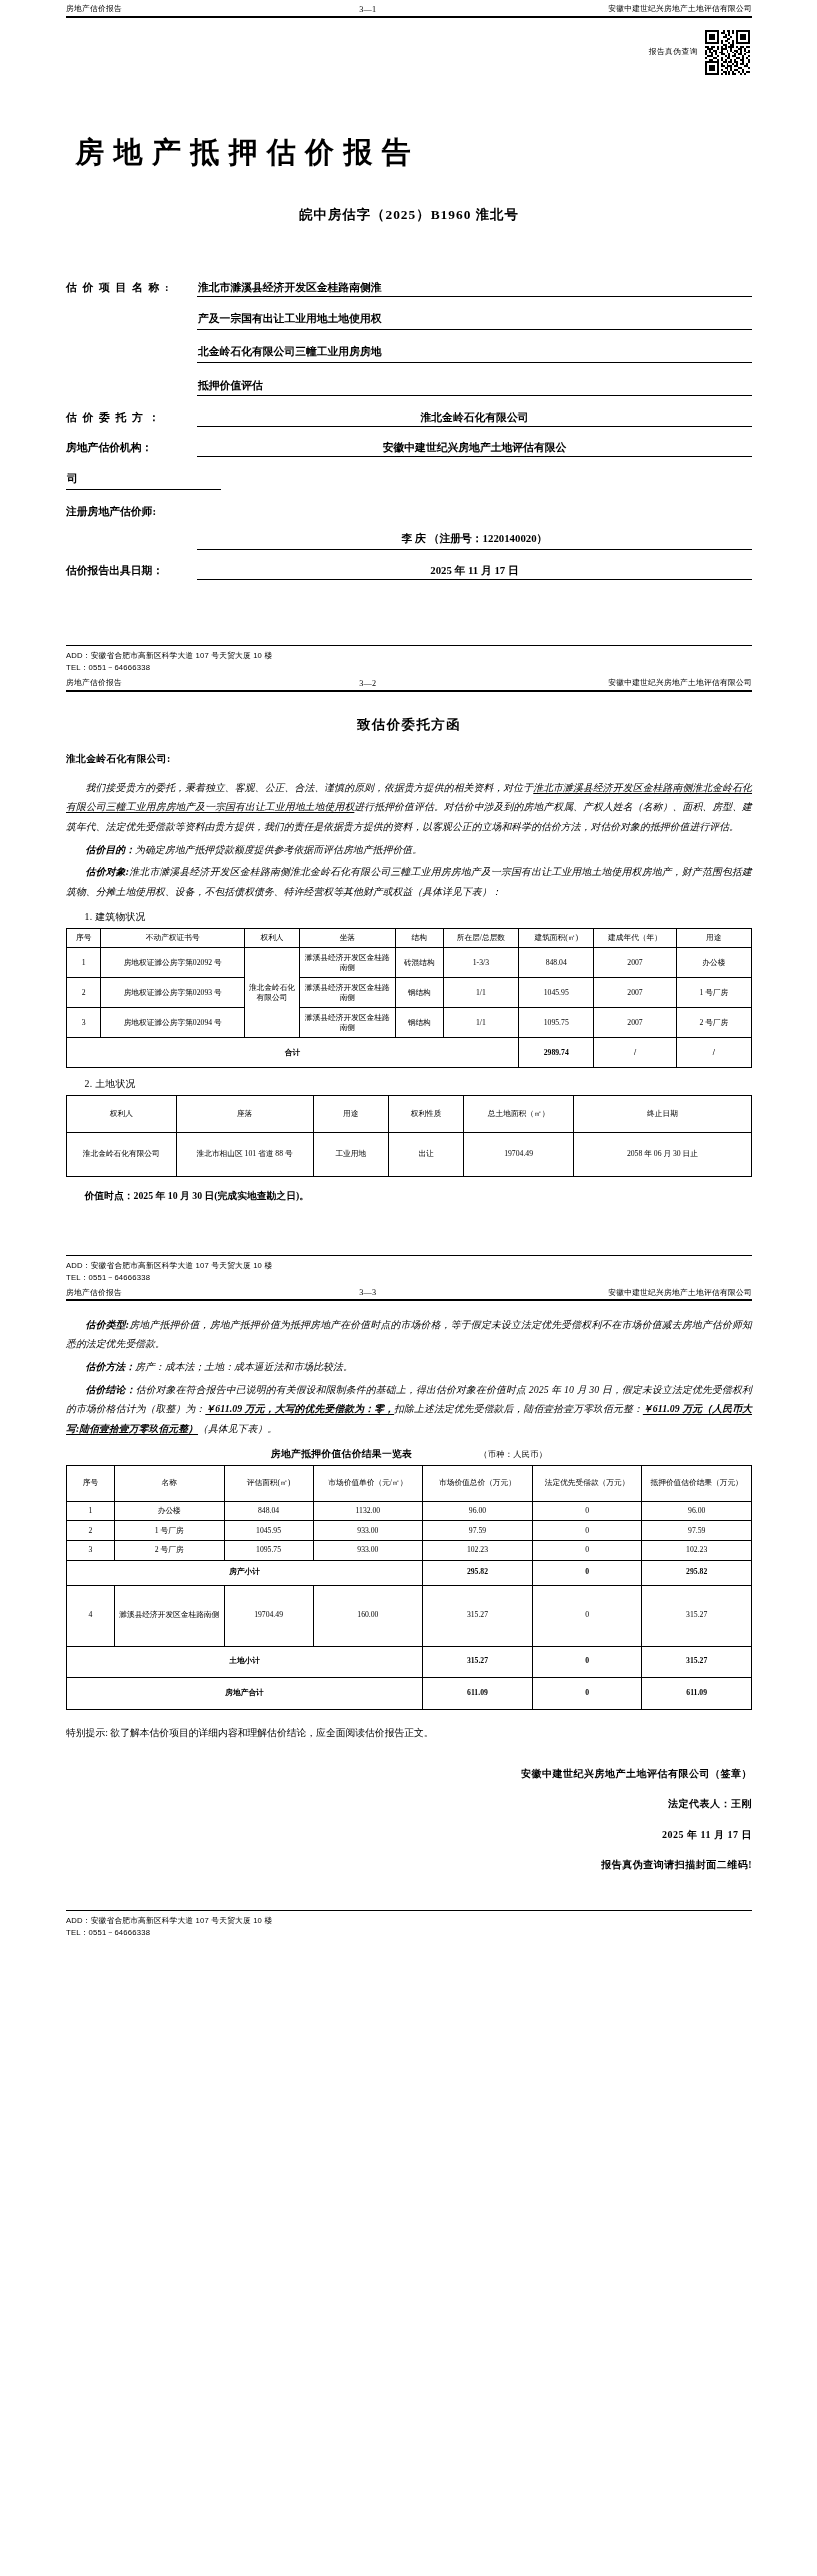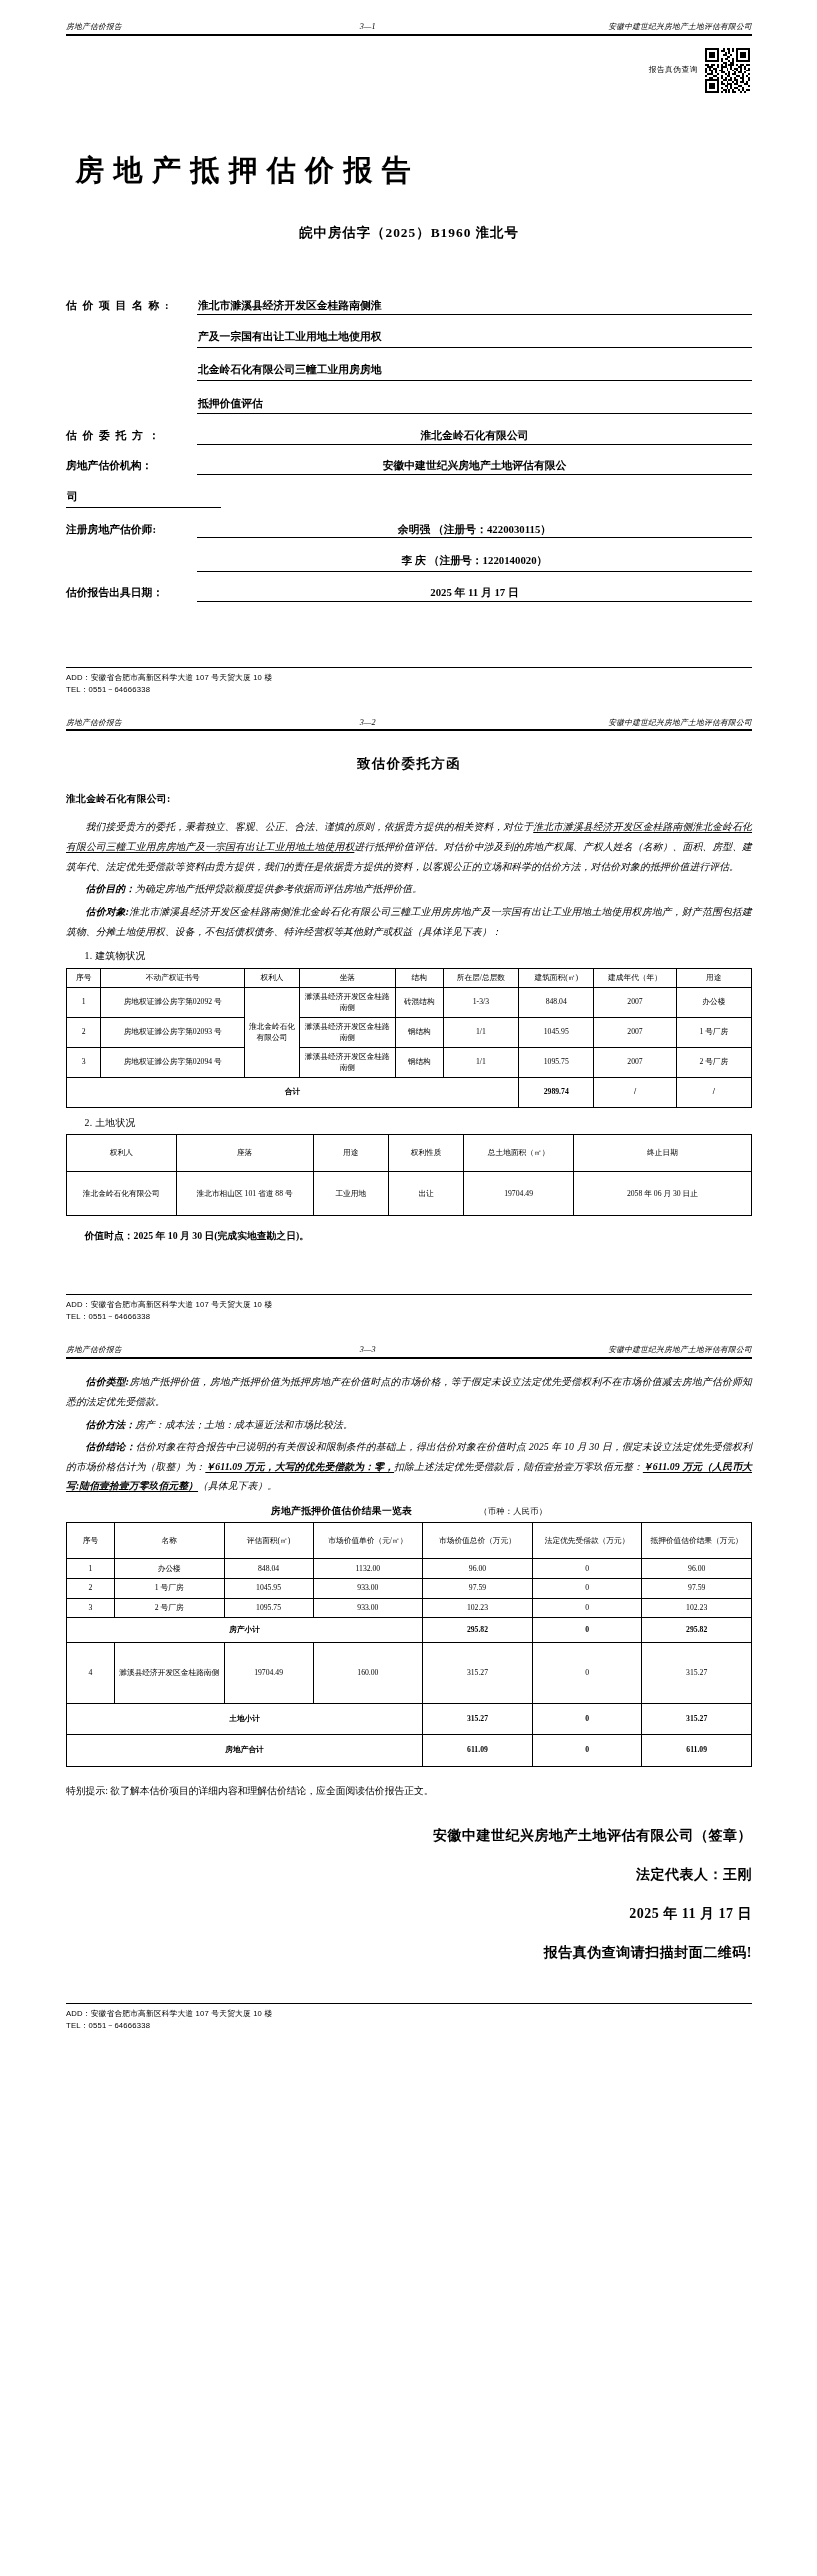"房地产估价报告" .run-head { align-items: flex-start -> center; font-style: italic -> none; padding-top: 22px -> 4px }
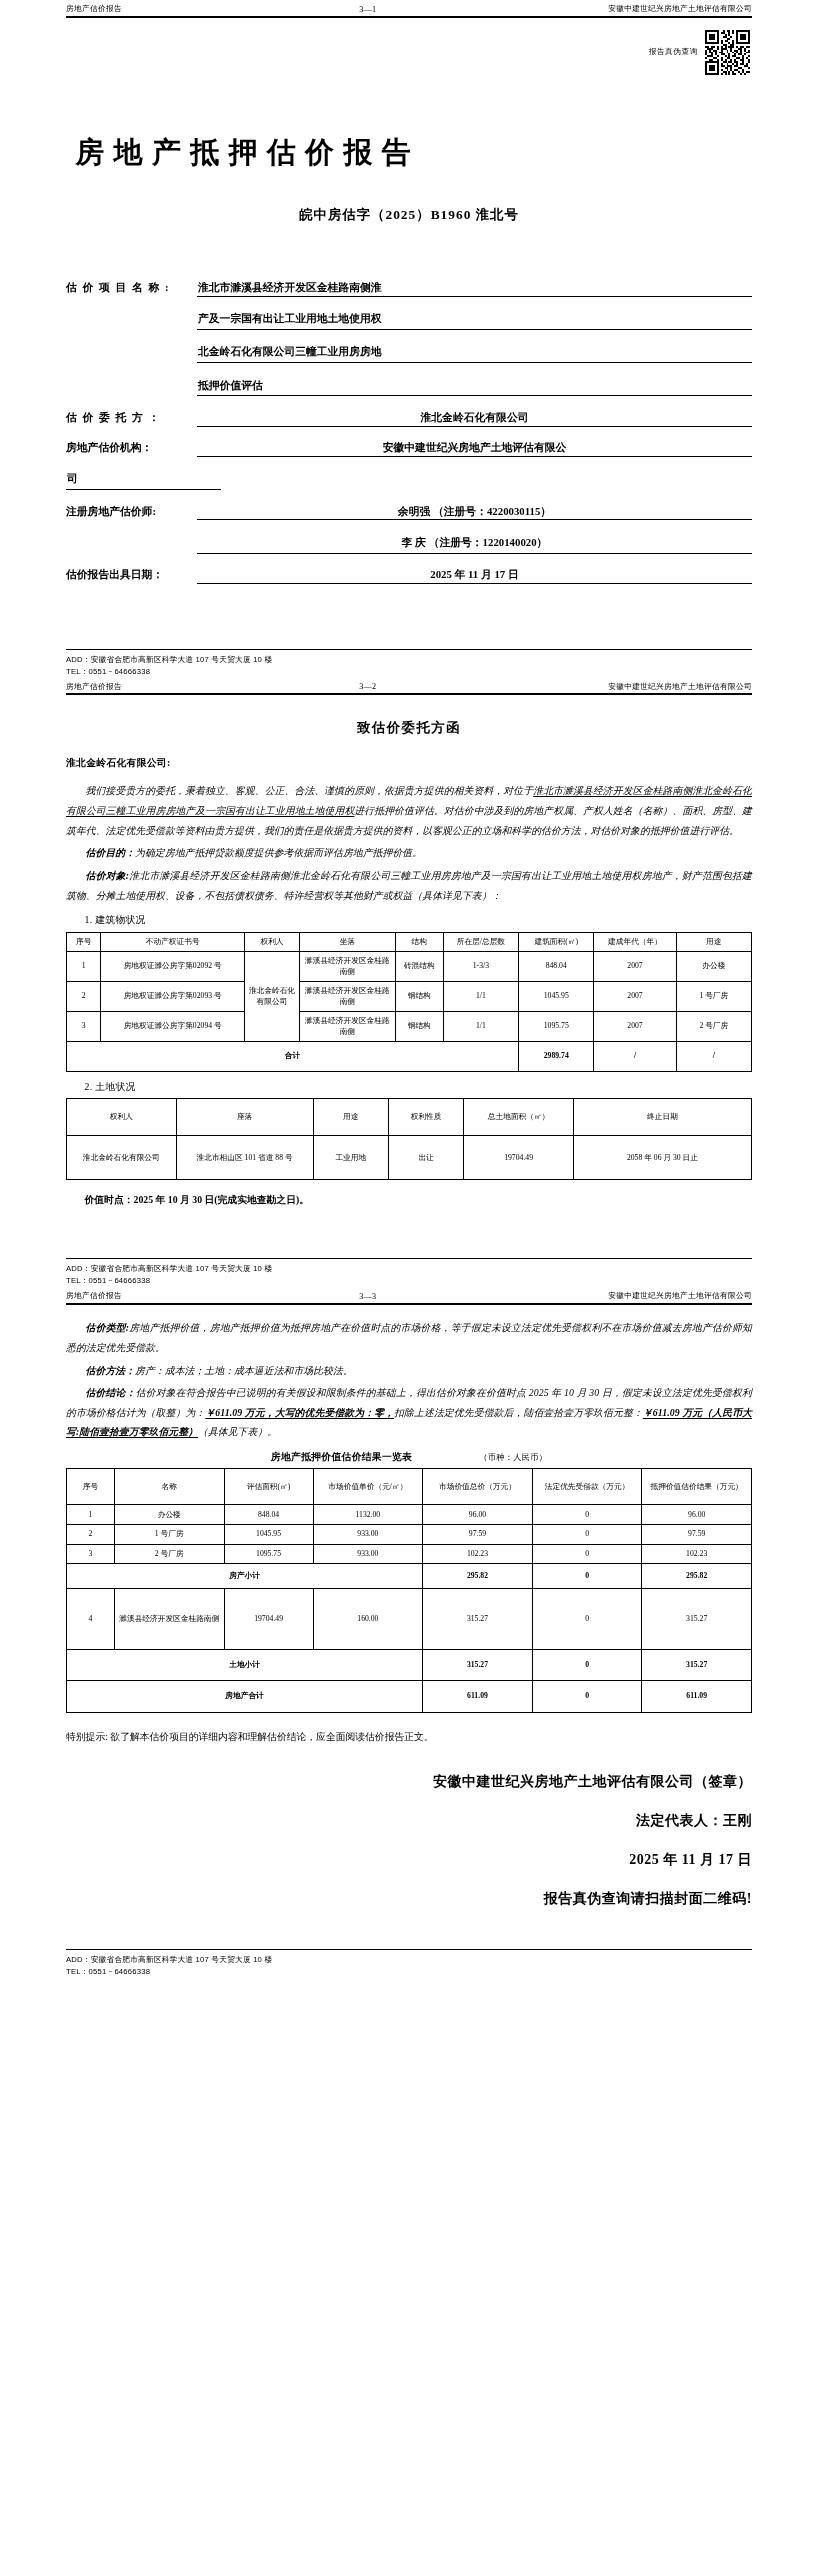"余明强 （注册号：4220030115）" div.kv-val { html: <div>余明强 （注册号：4220030115）</div> -> none }
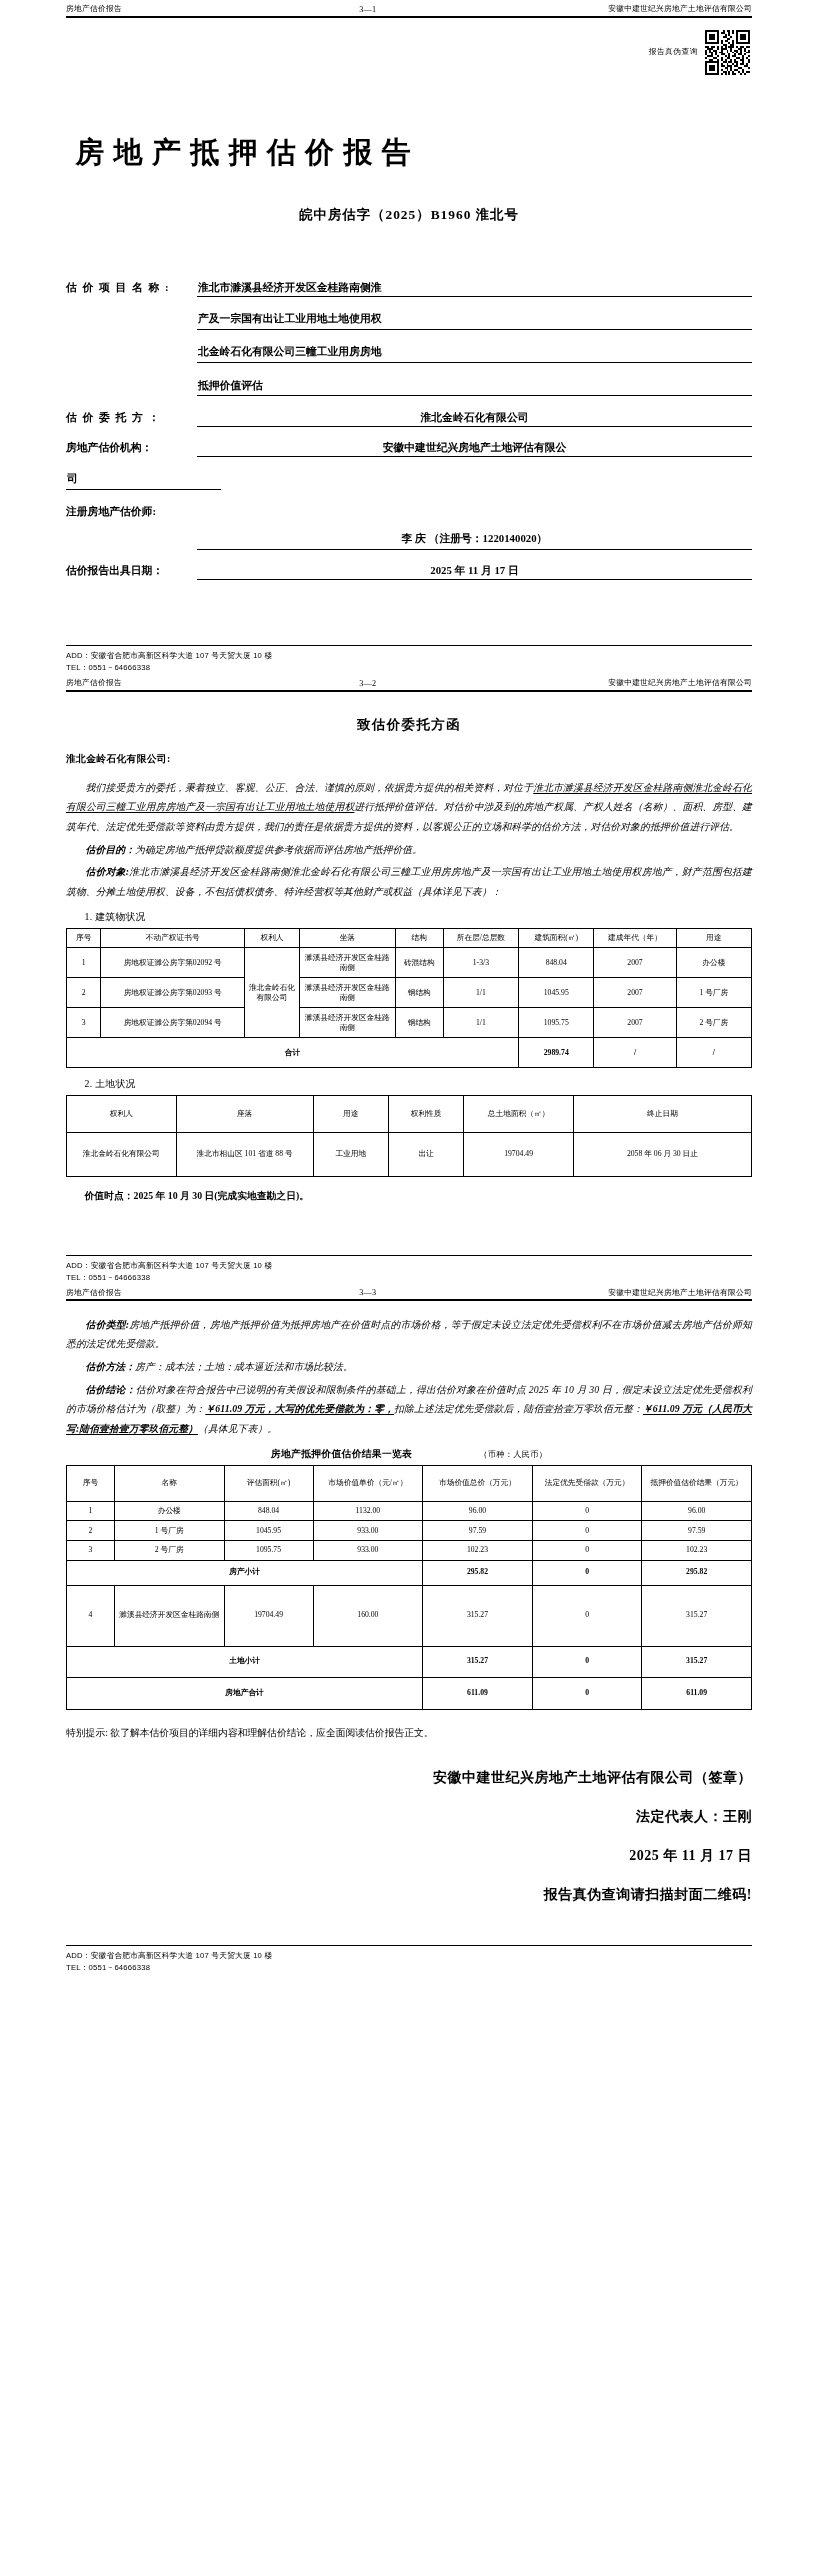"安徽中建世纪兴房地产土地评估有限公司（签章）" .sign { font-size: 14px -> 10px }
